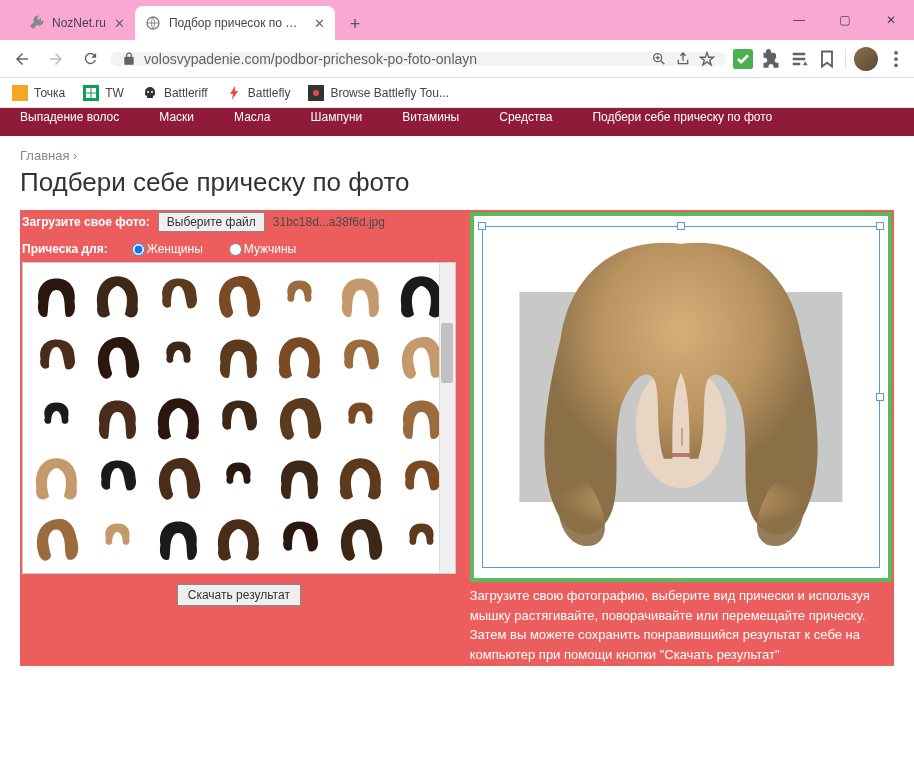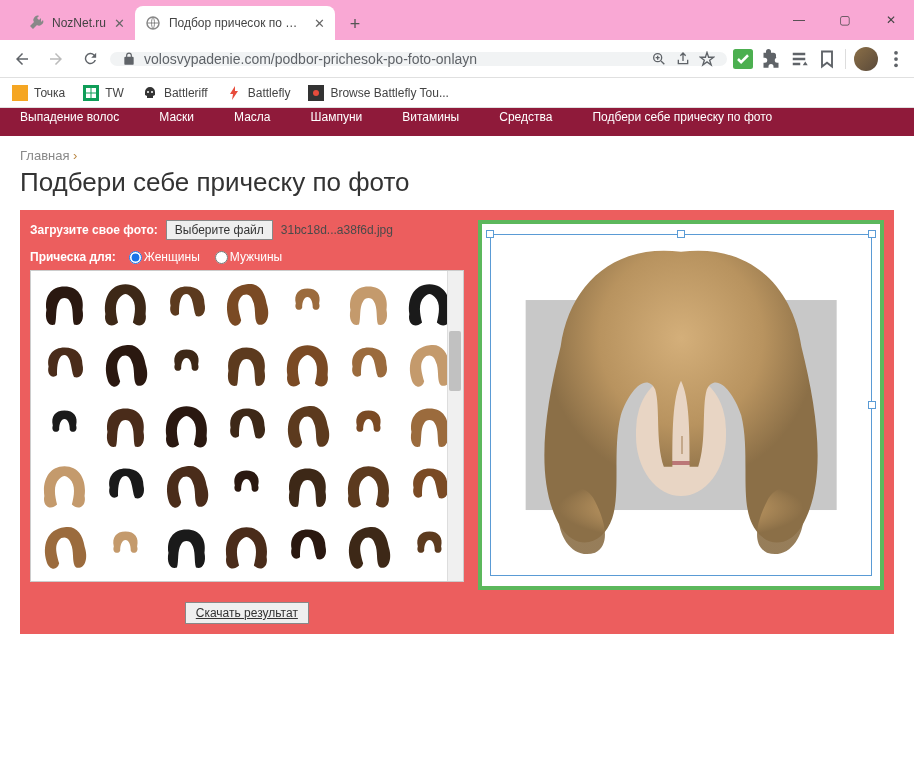"Загрузите свое фото:" .red-panel { padding: 10px -> 2px }
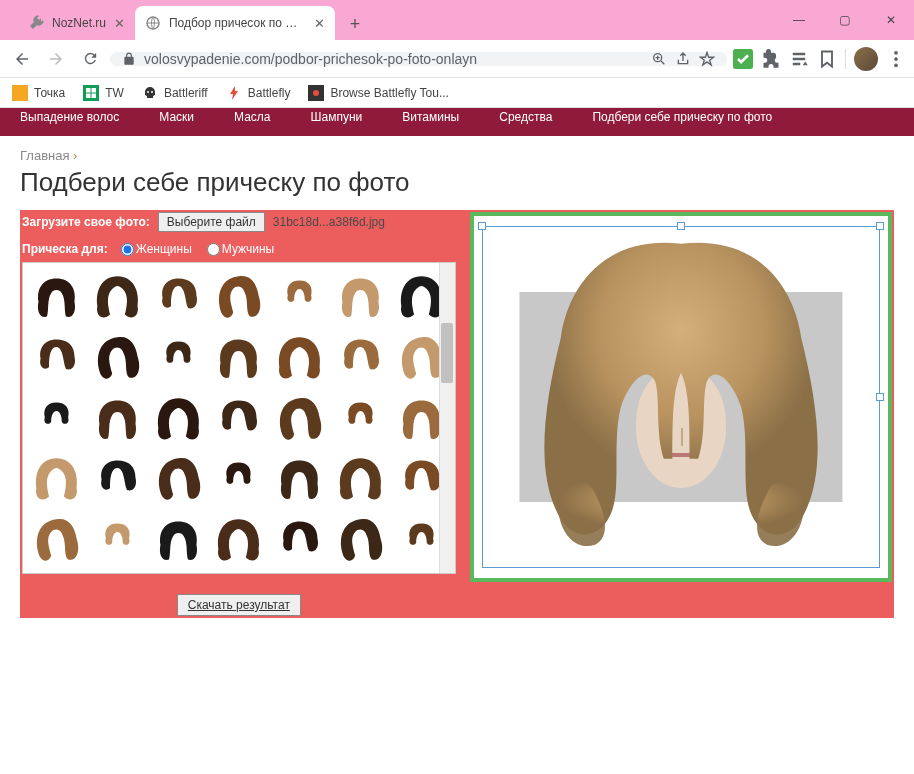"Прическа для:" .gender-row { gap: 7px -> 18px }
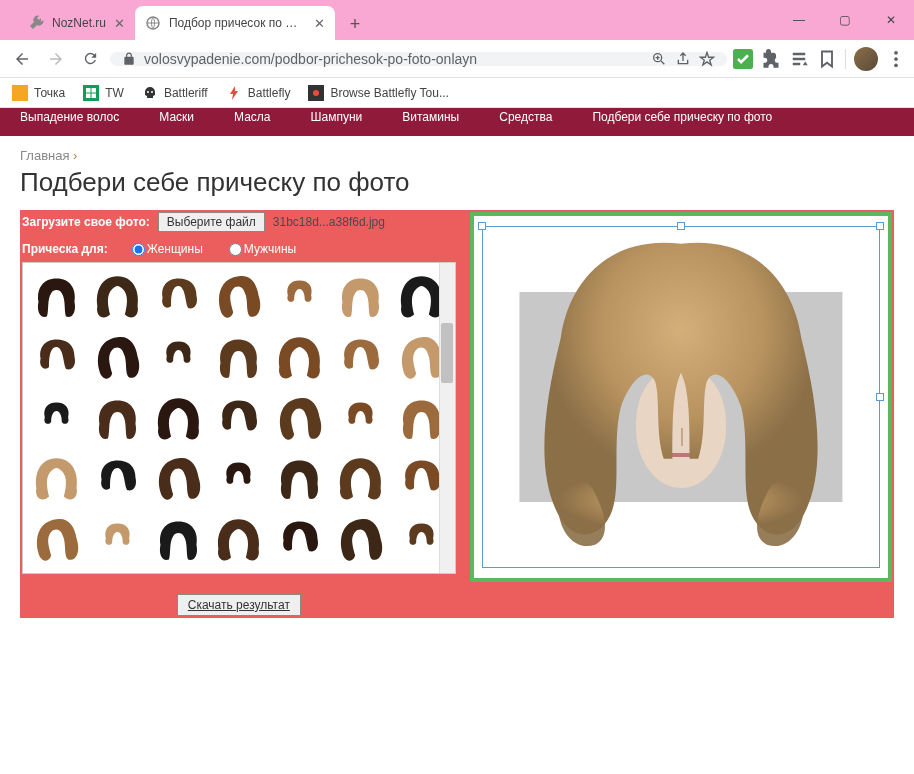"Скачать результат" .download-btn { margin: 20px auto 0 -> 10px auto 0; text-decoration: underline -> none }
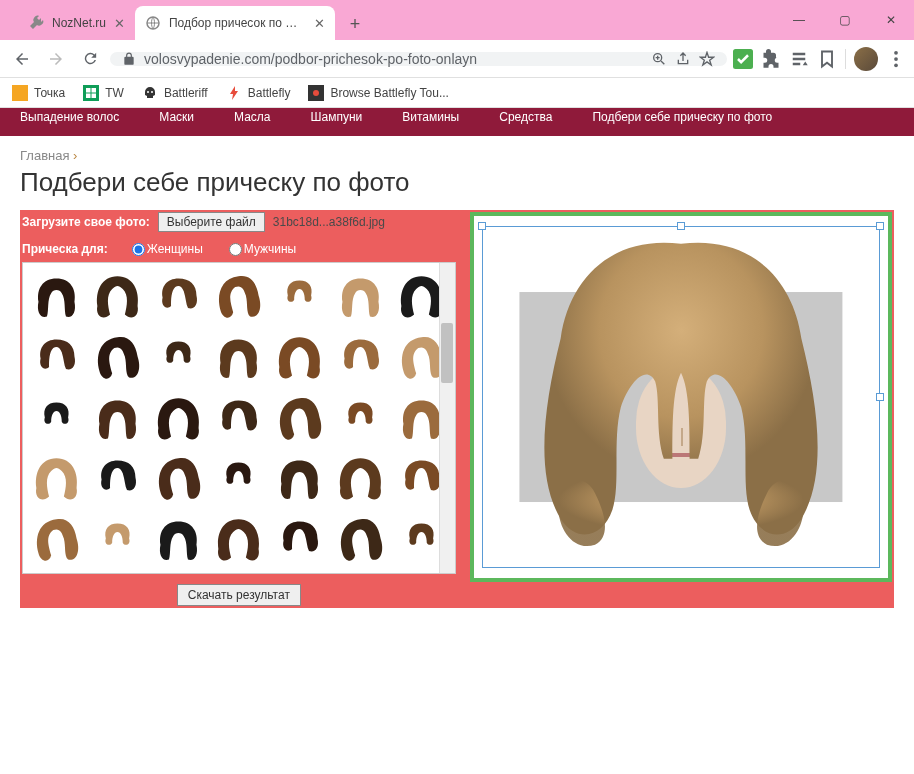"Загрузите свою фотографию, выберите вид" div.instruction { html: none -> <div>Загрузите свою фотографию, выберите вид прически и используя мышку растягивайте, поворачивайте или перемещайте прическу. Затем вы можете сохранить понравившийся результат к себе на компьютер при помощи кнопки "Скачать результат"</div> }
